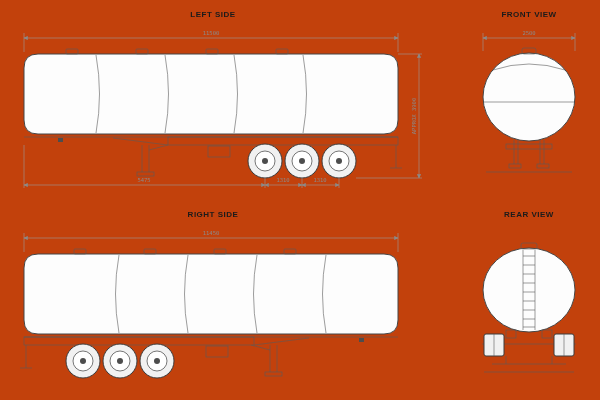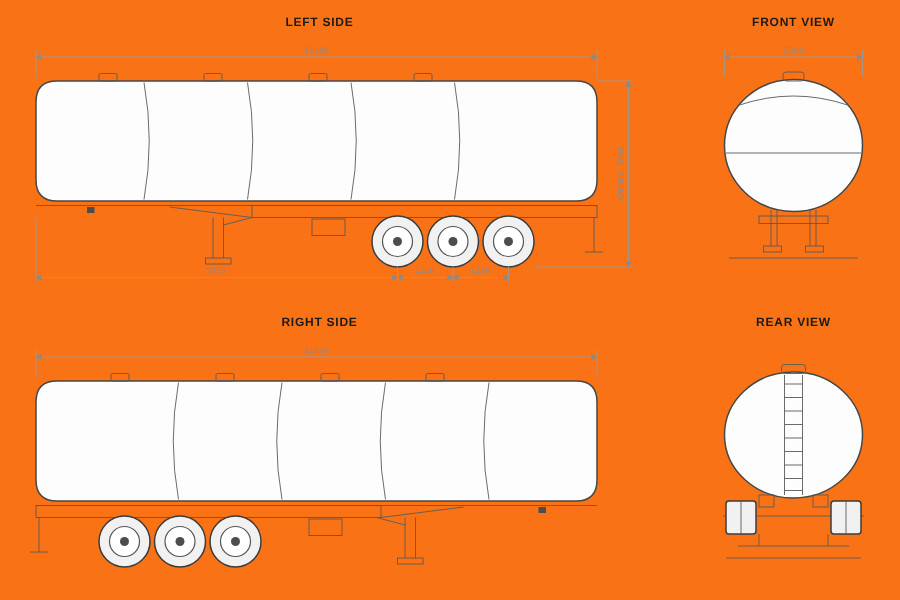"LEFT SIDE" .canvas { background: #f97316 -> #c2410c }
